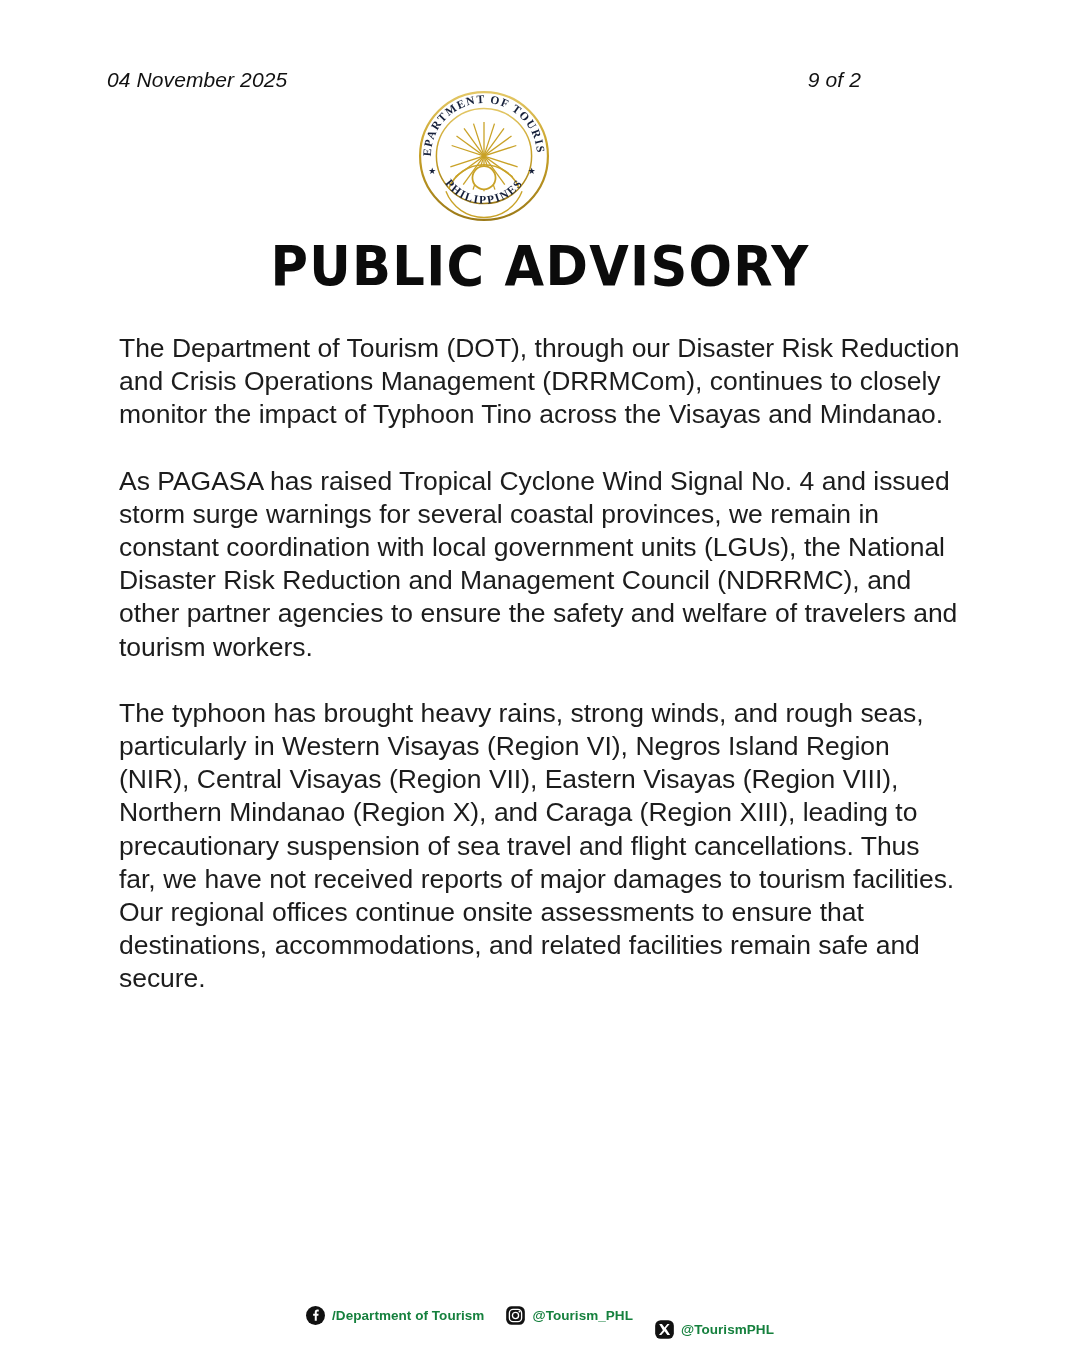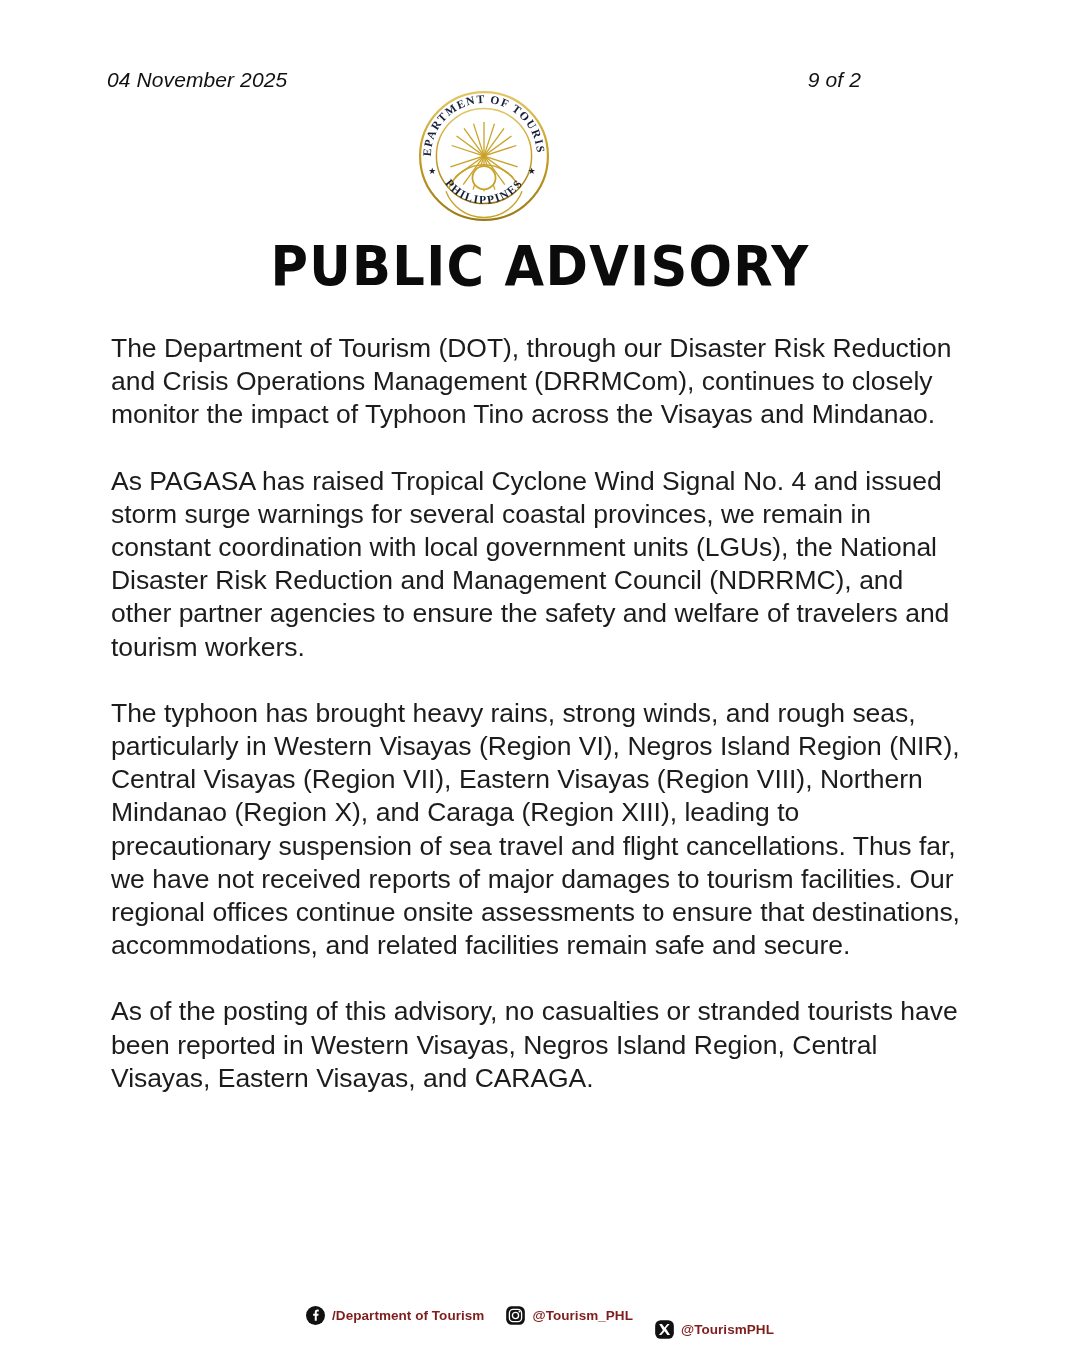"The Department of Tourism (DOT)," .para { margin: 0 0 33px 4px -> 0 0 33px 12px }
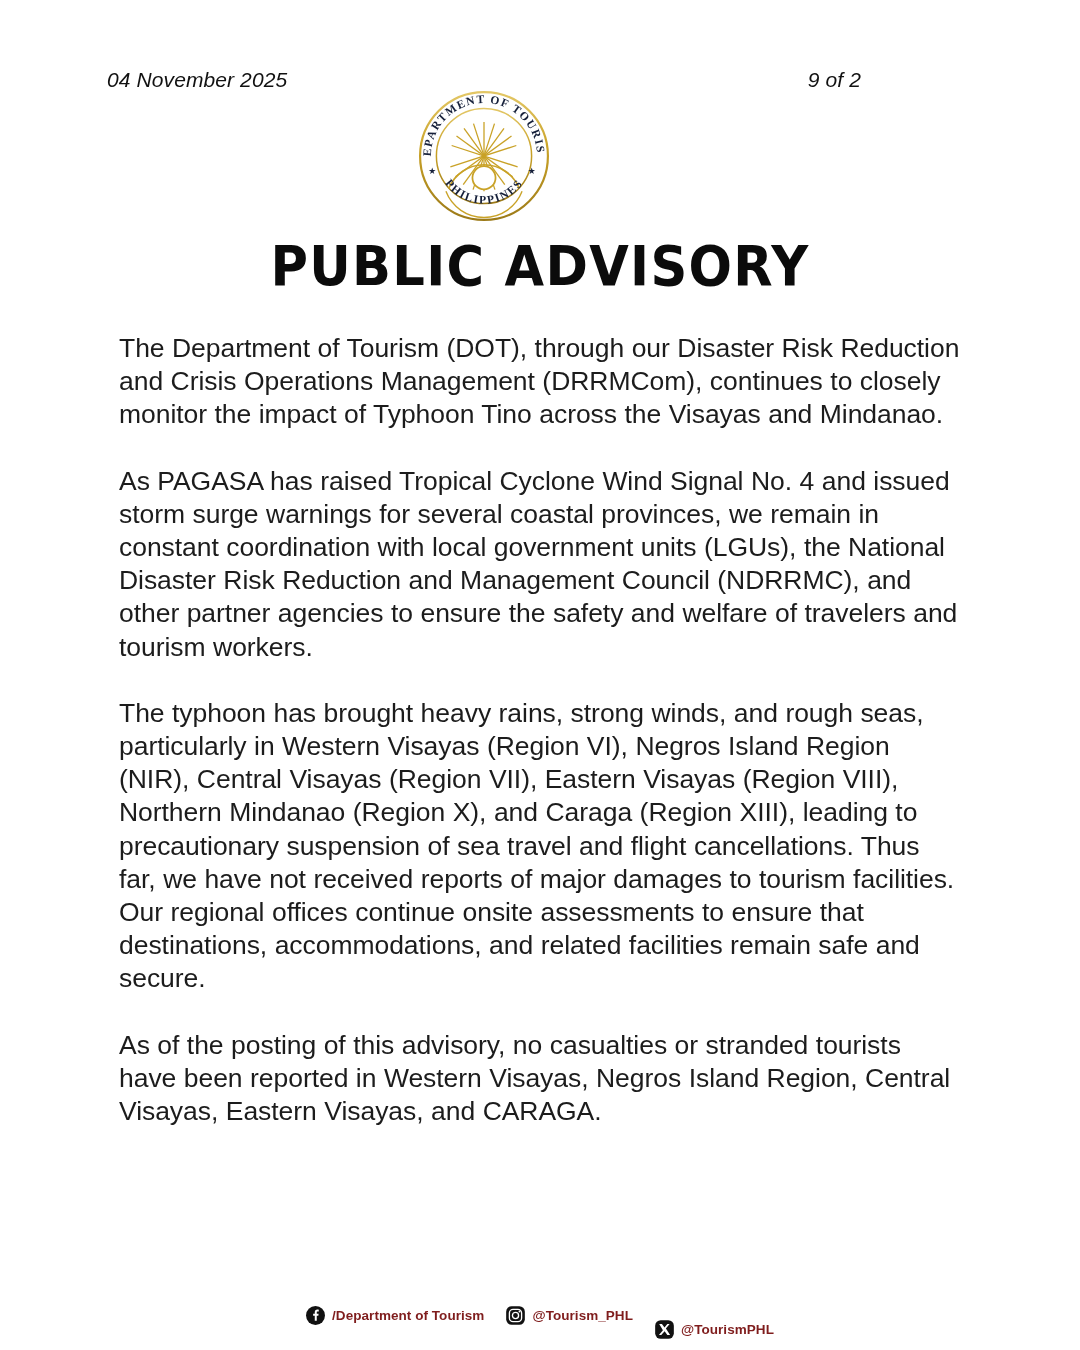"As of the posting of" p.para { html: <p>As of the posting of this advisory, no casualties or stranded tourists have been reported in Western Visayas, Negros Island Region, Central Visayas, Eastern Visayas, and CARAGA.</p> -> none }
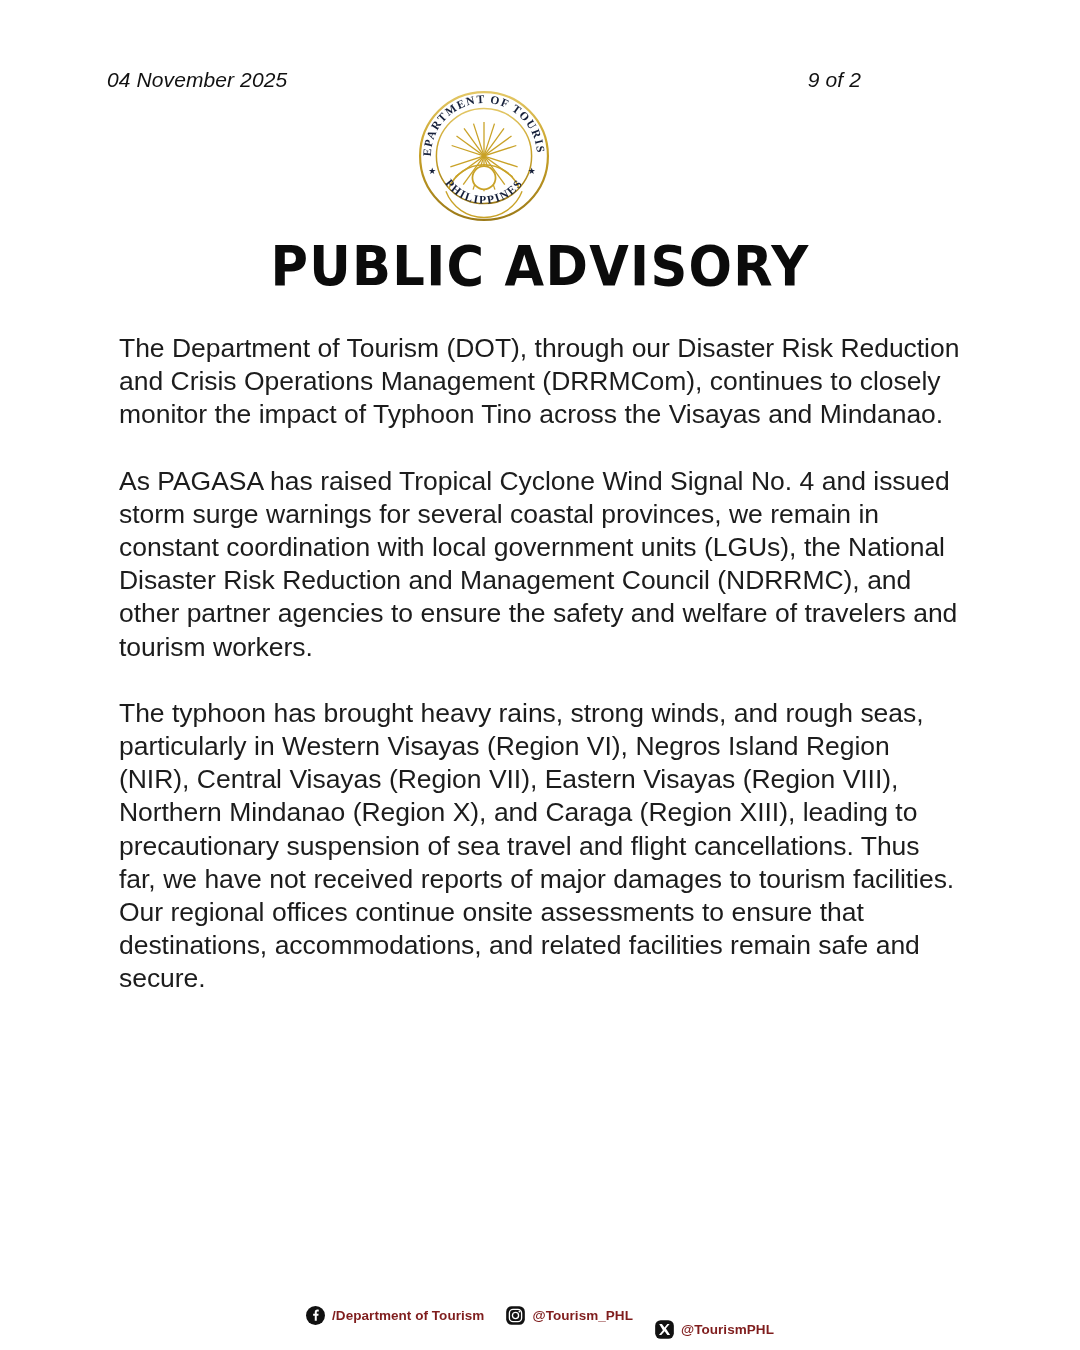"/Department of Tourism" .social-label { color: #7f1d1d -> #15803d }
